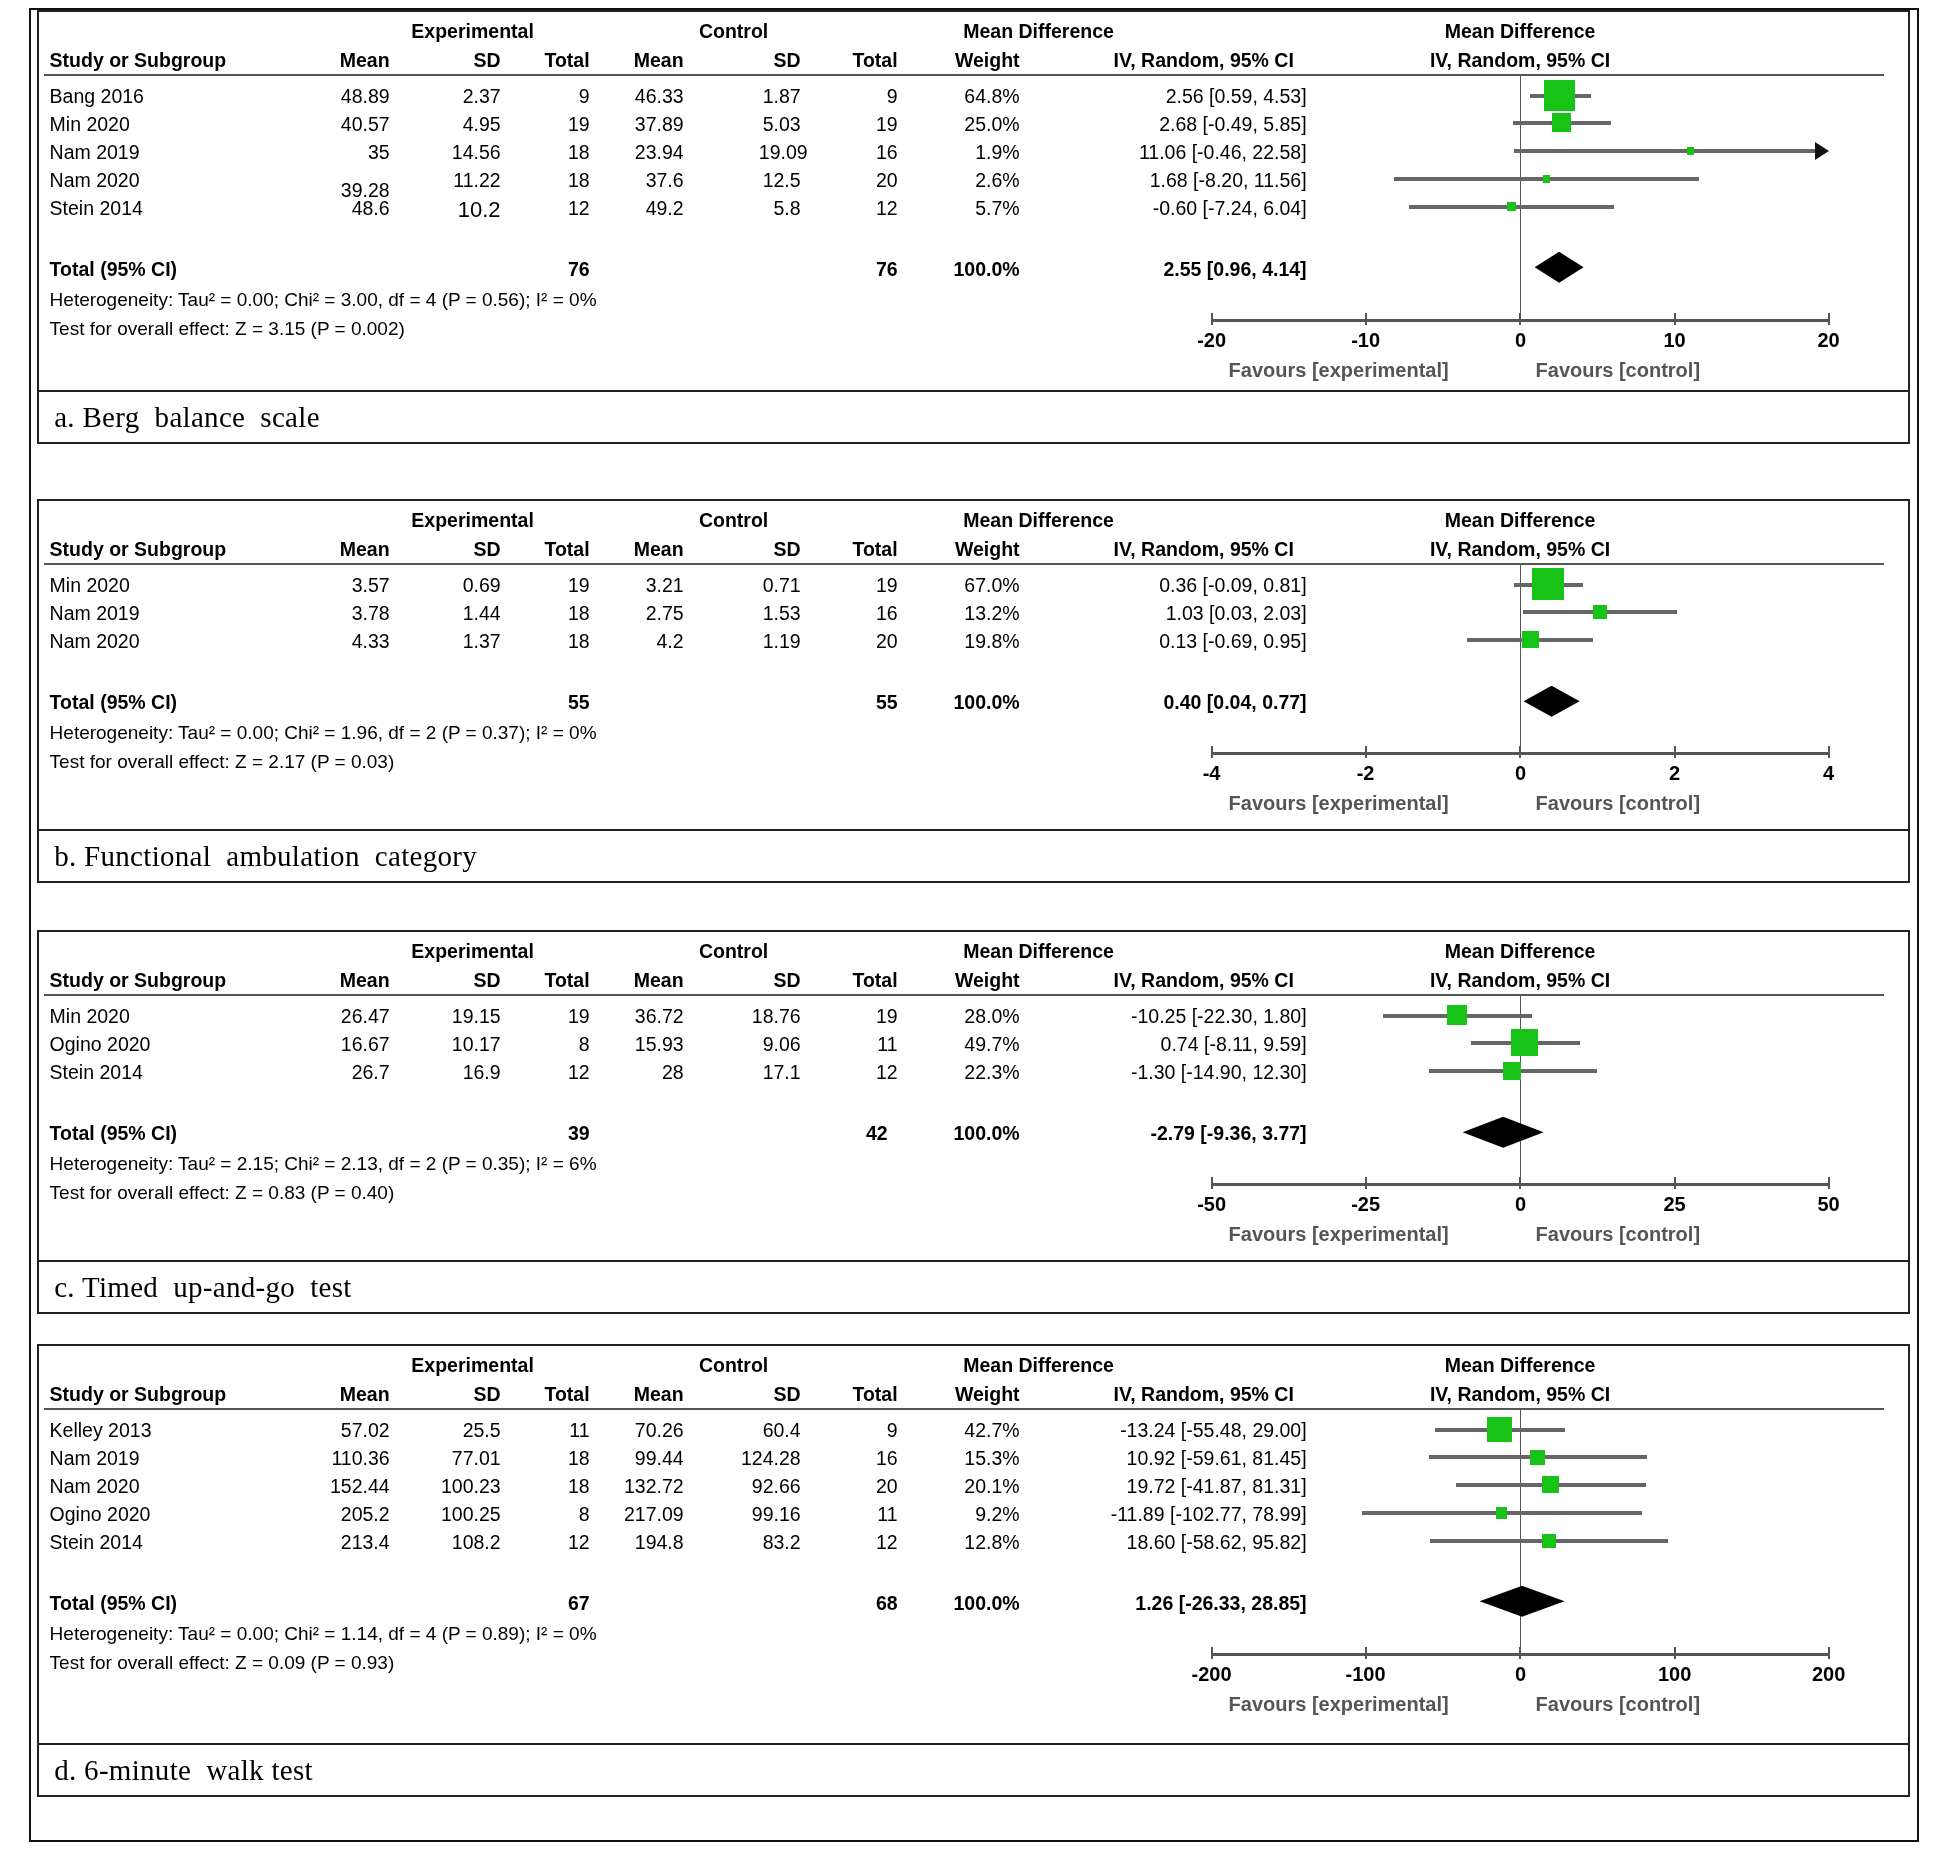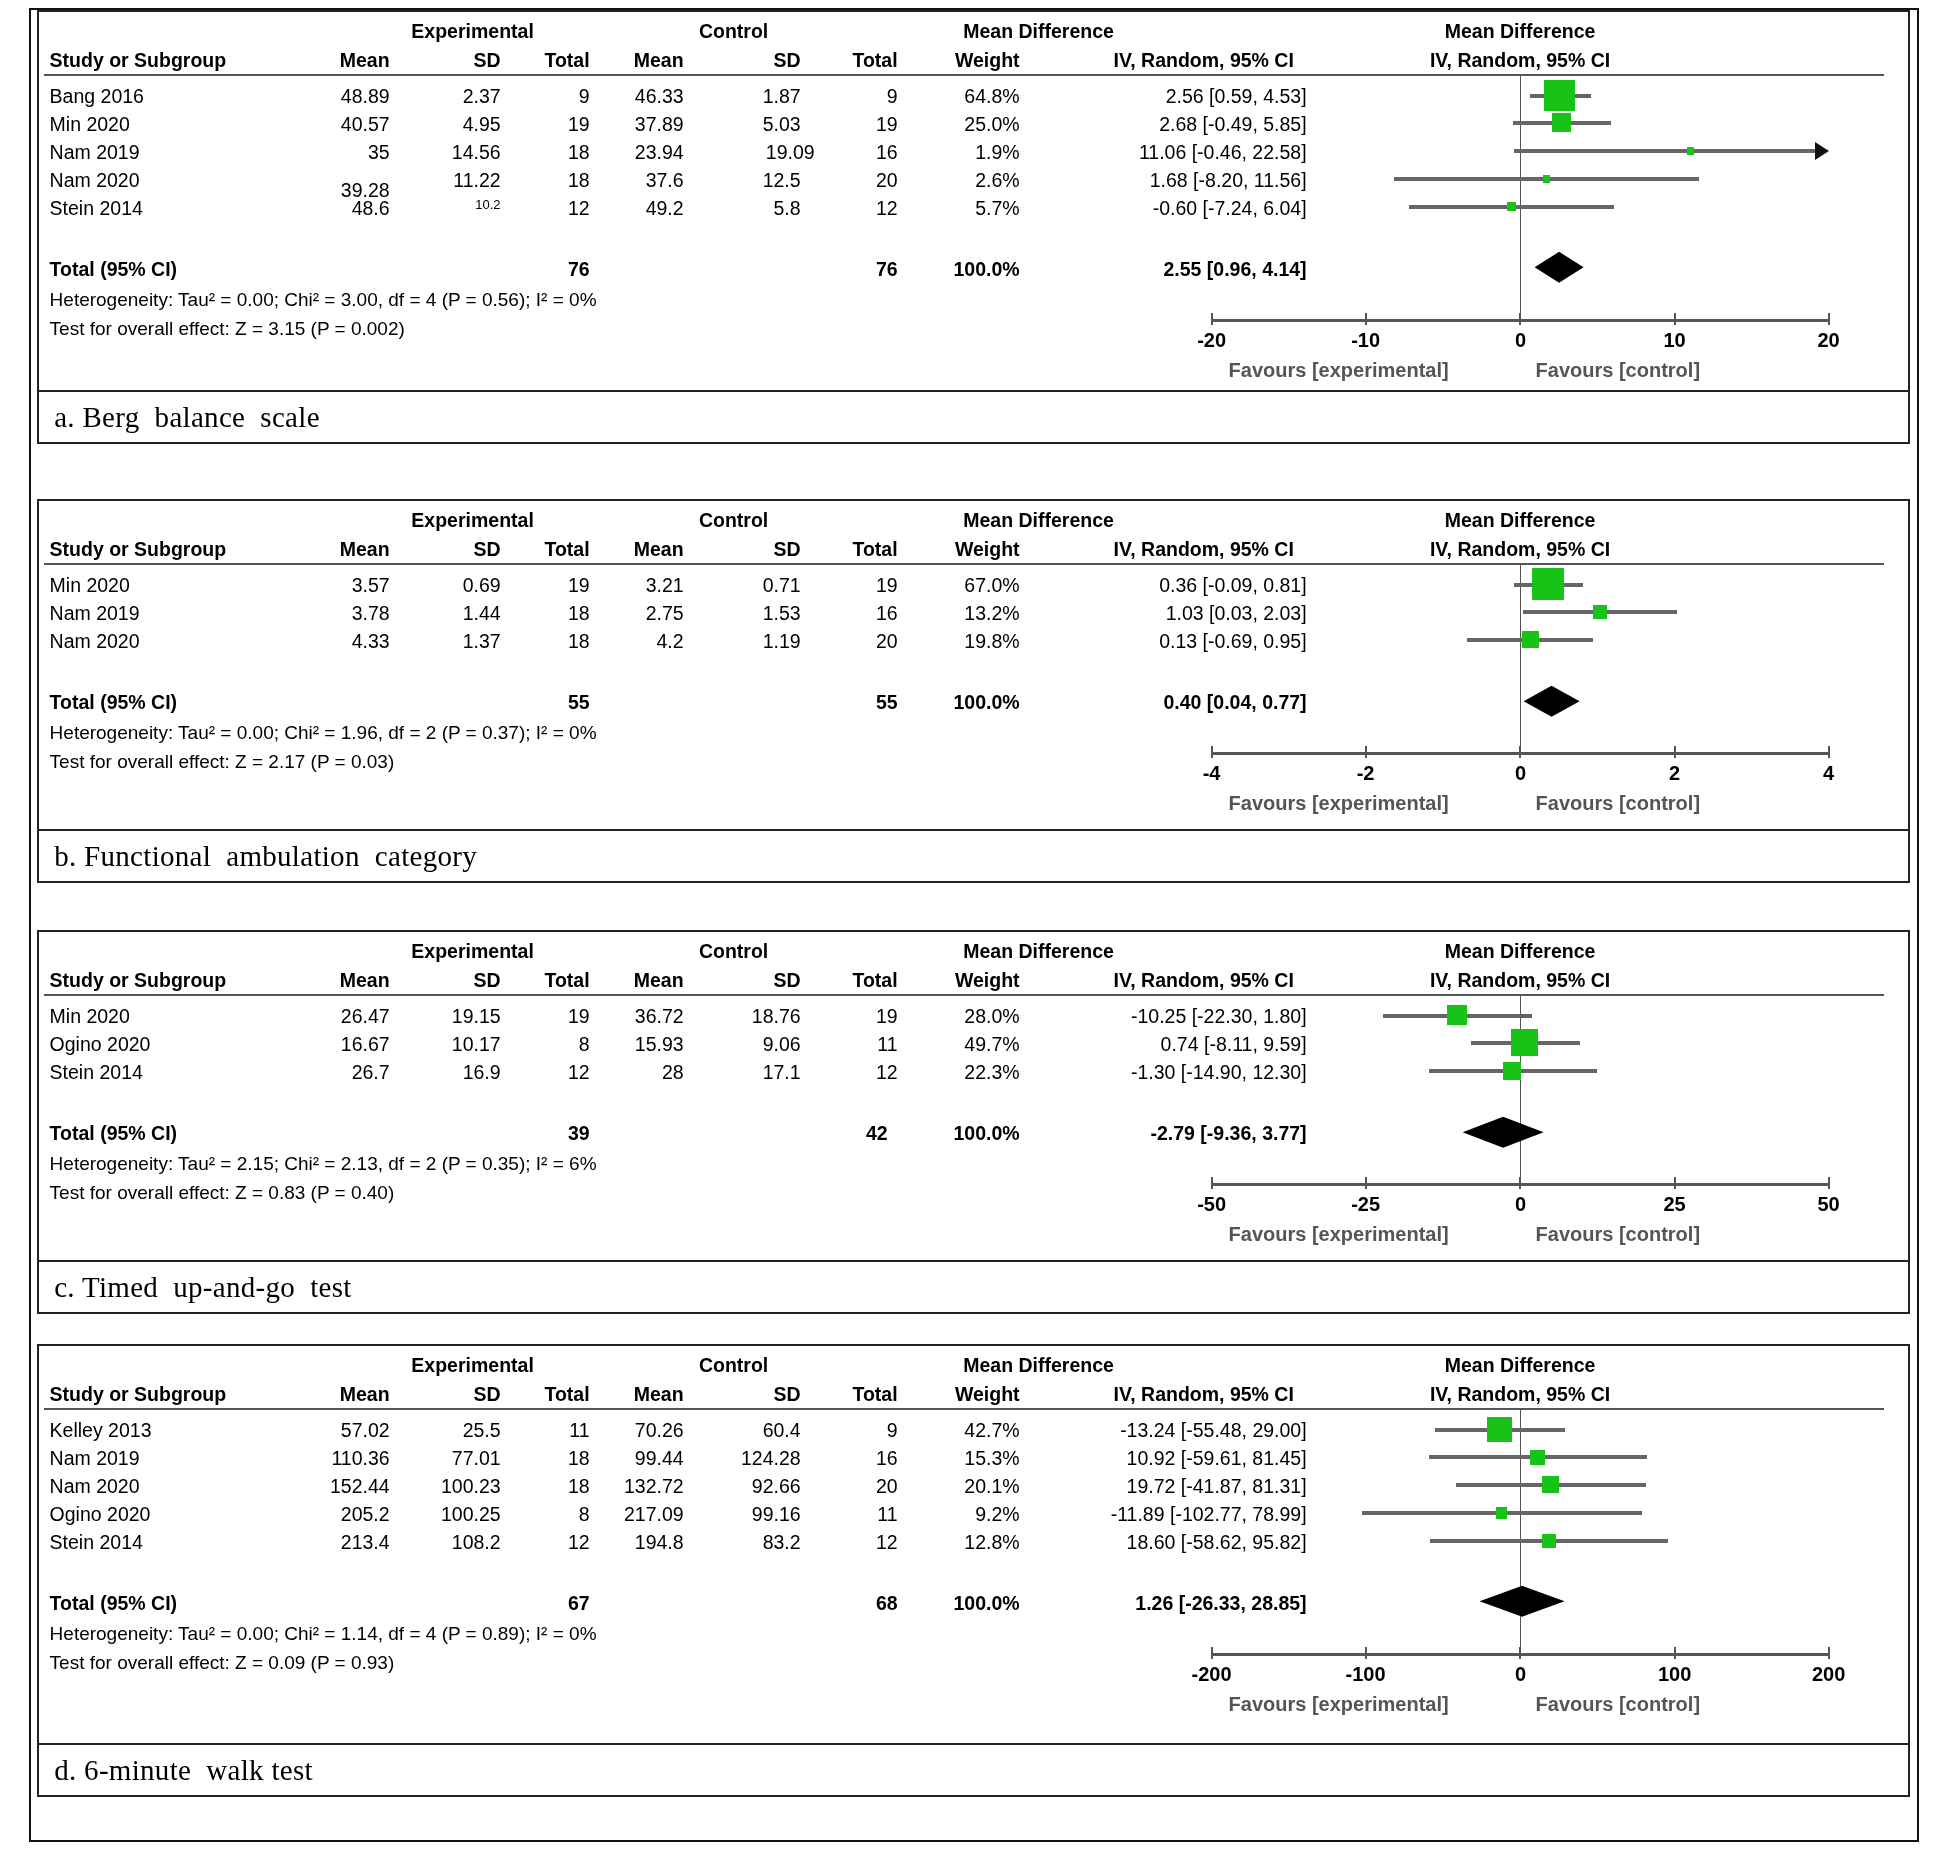"19.09" div { right: 336px -> 343px }
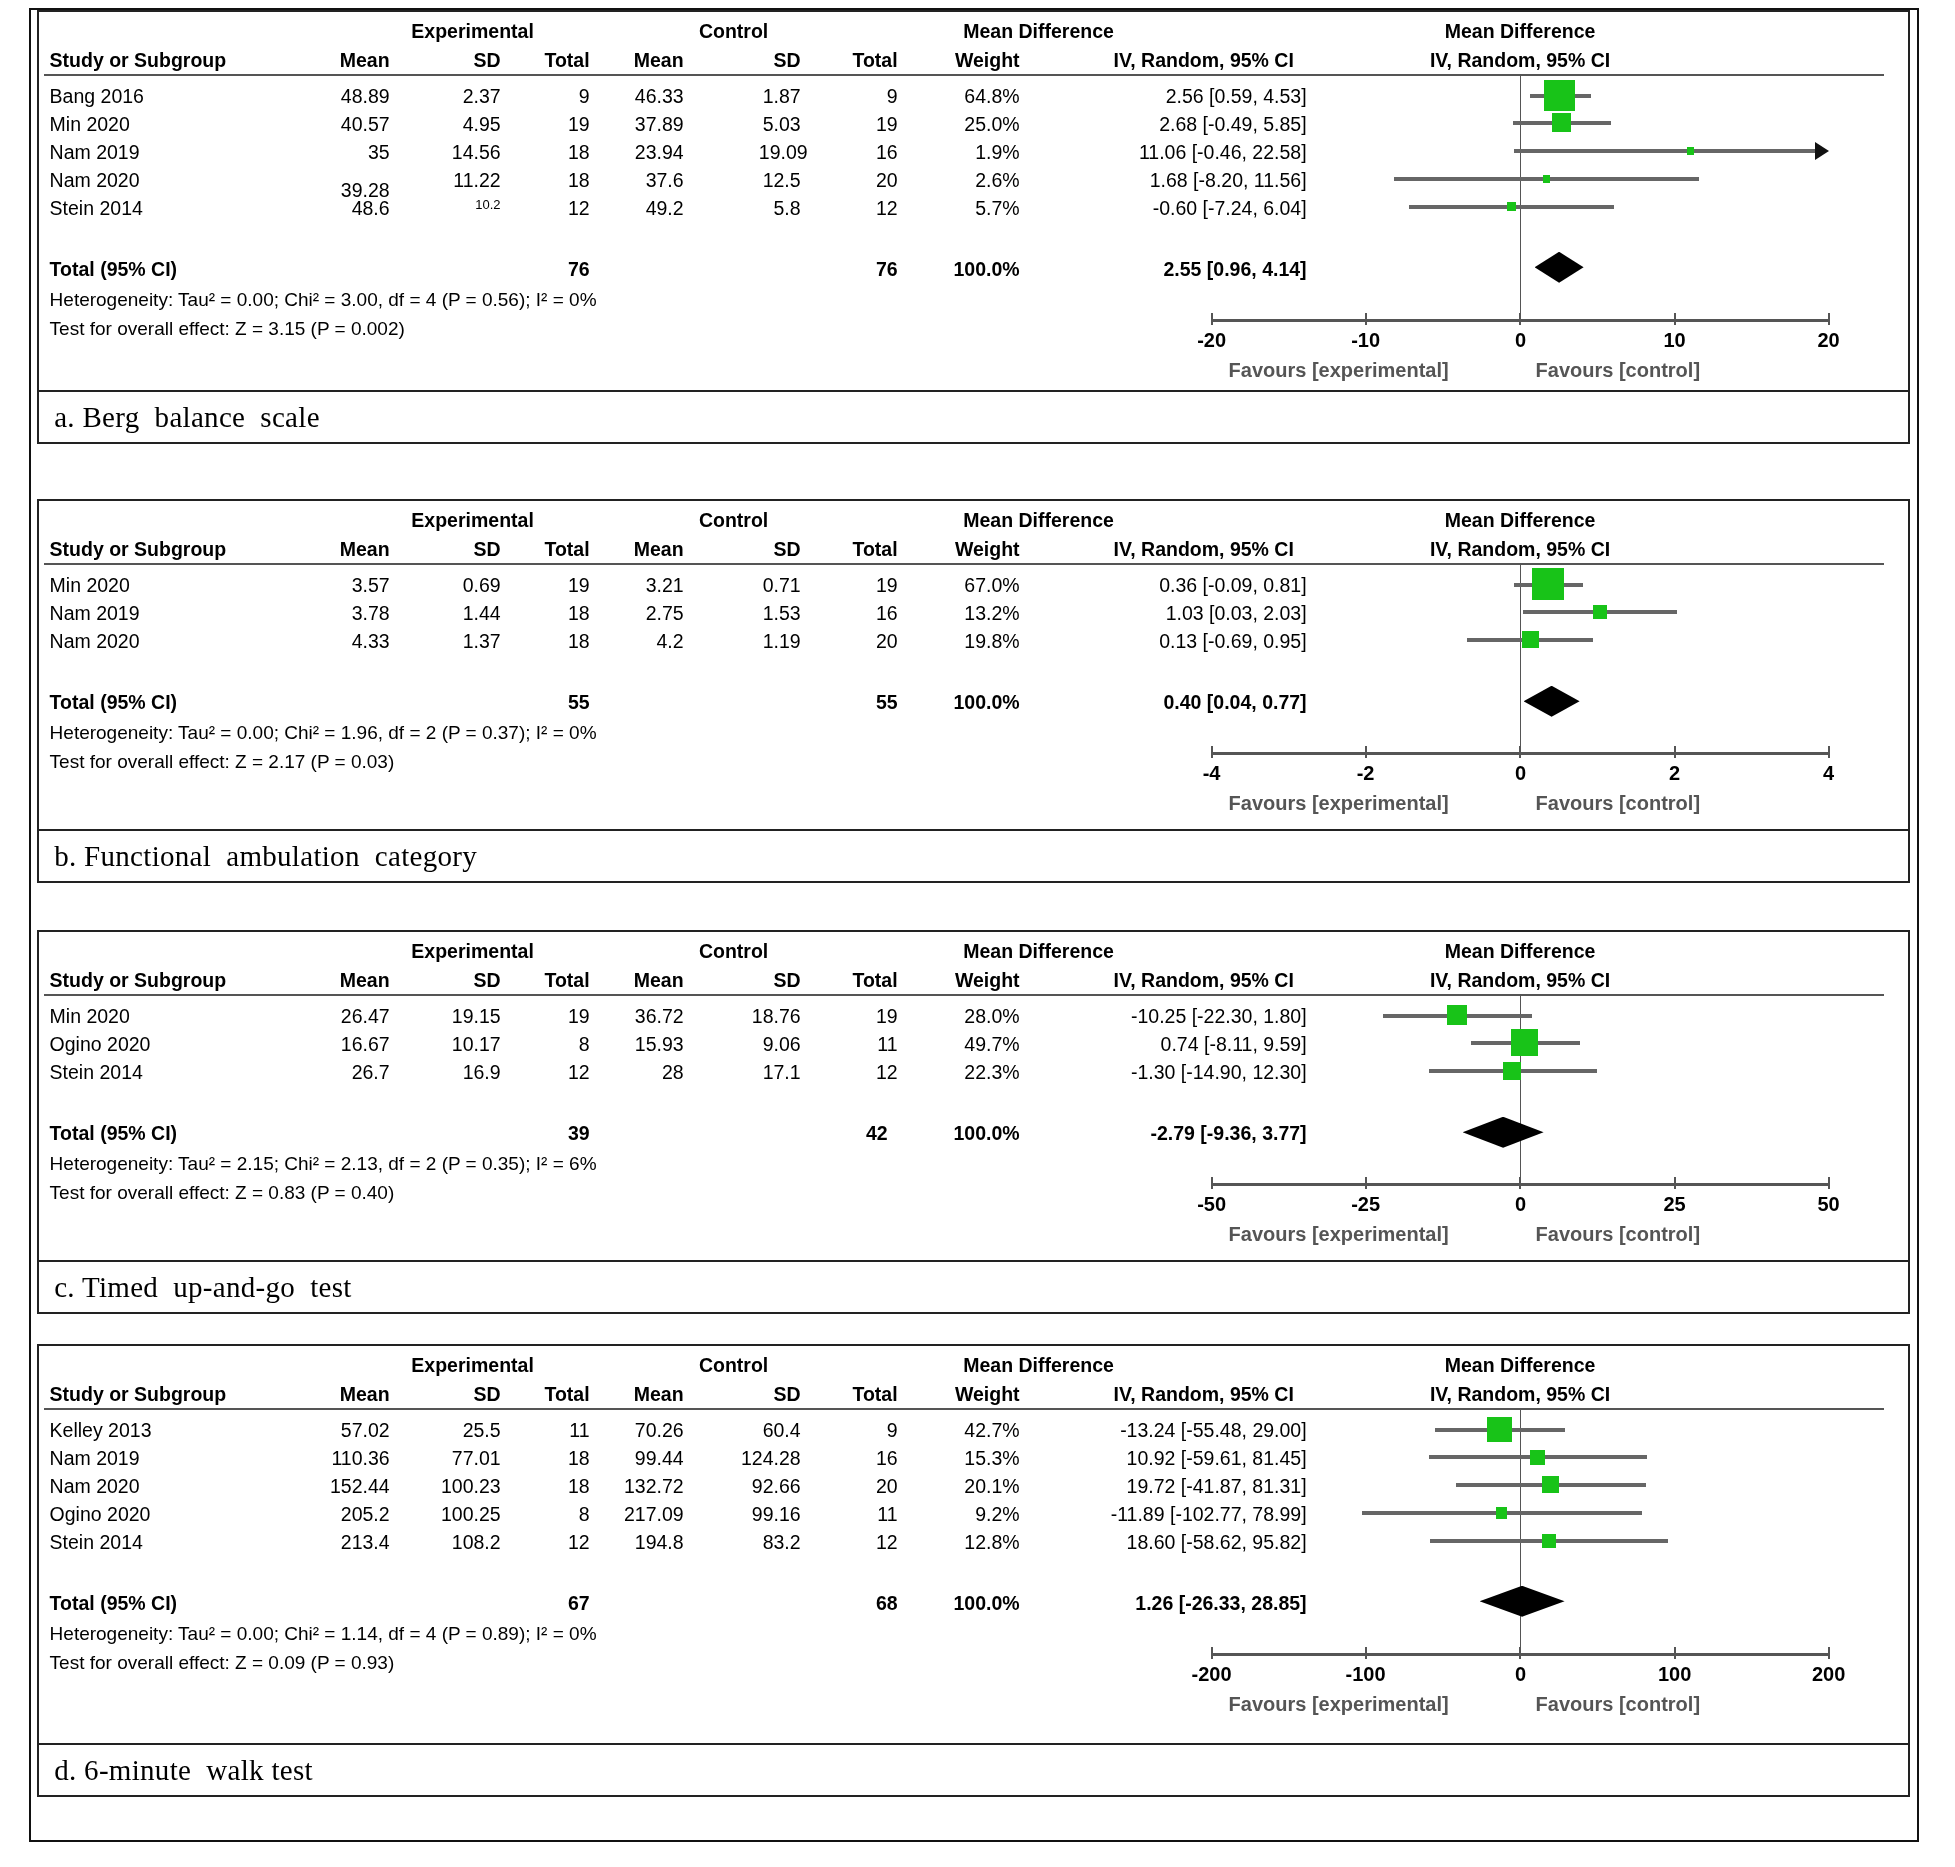"10.2" div { font-size: 13px -> 22px }
